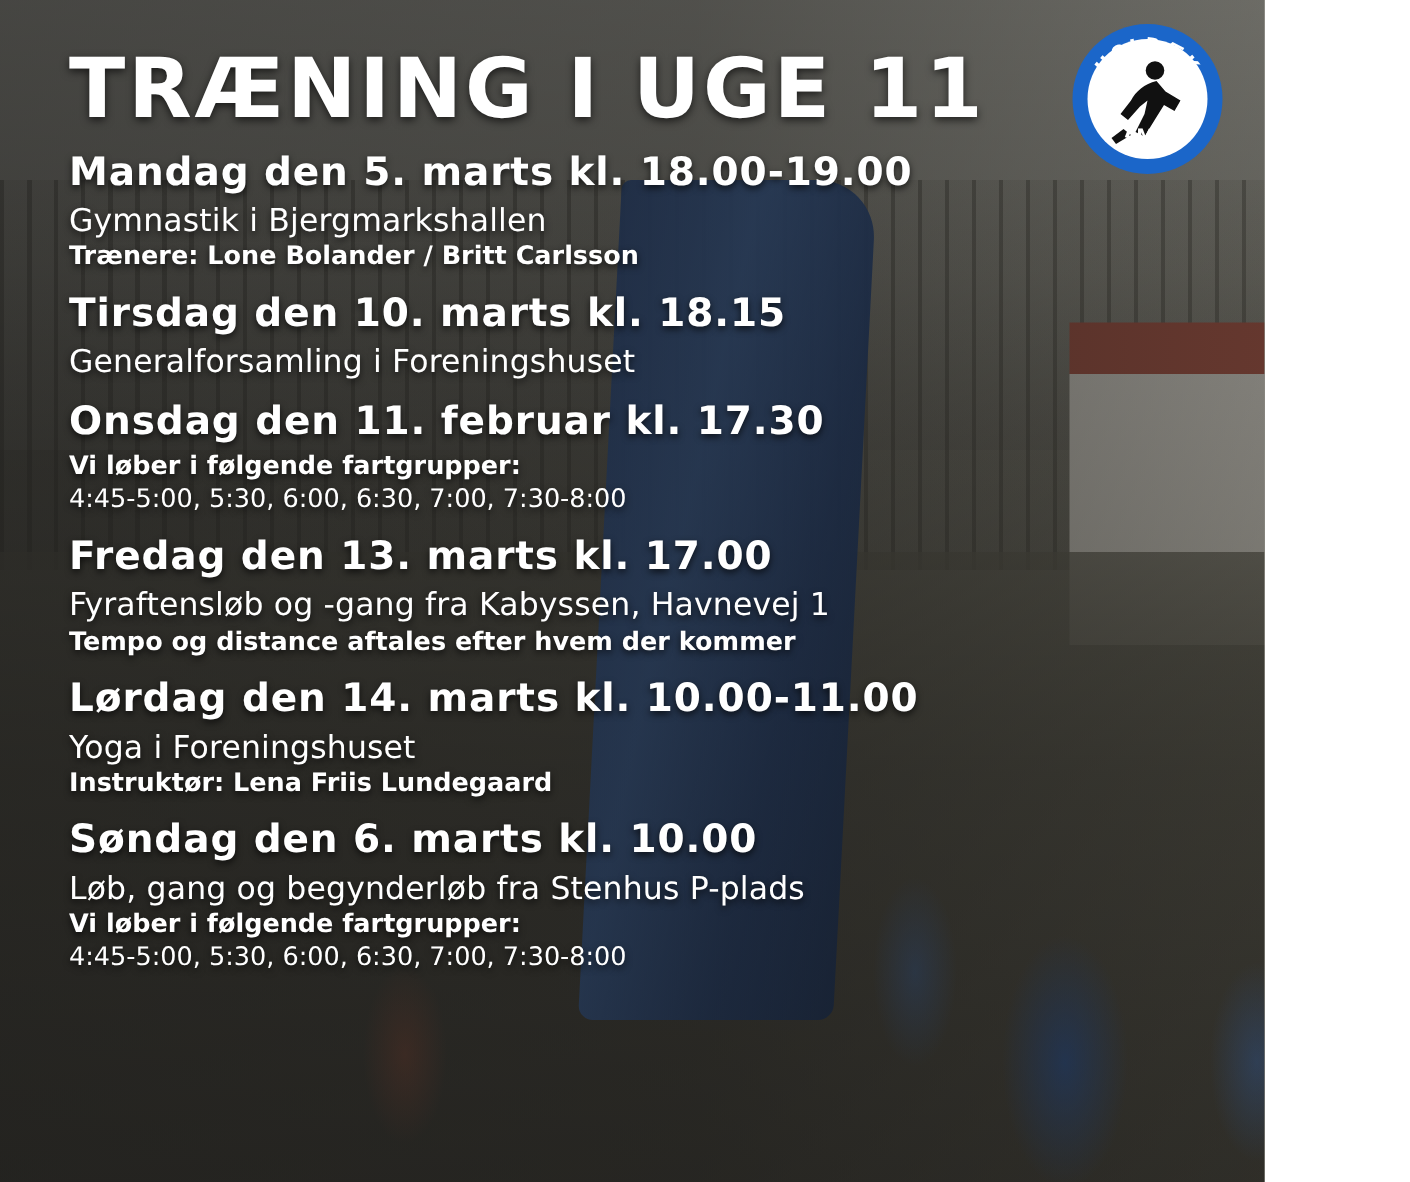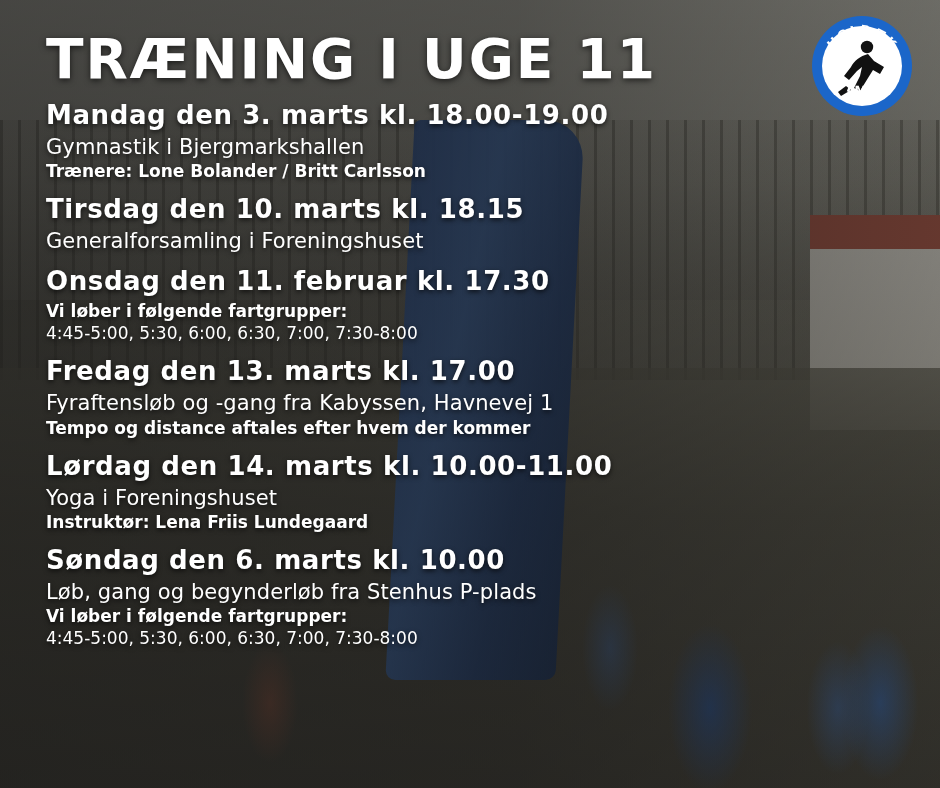"TRÆNING I UGE 11" .poster { width: 940px -> 843px }
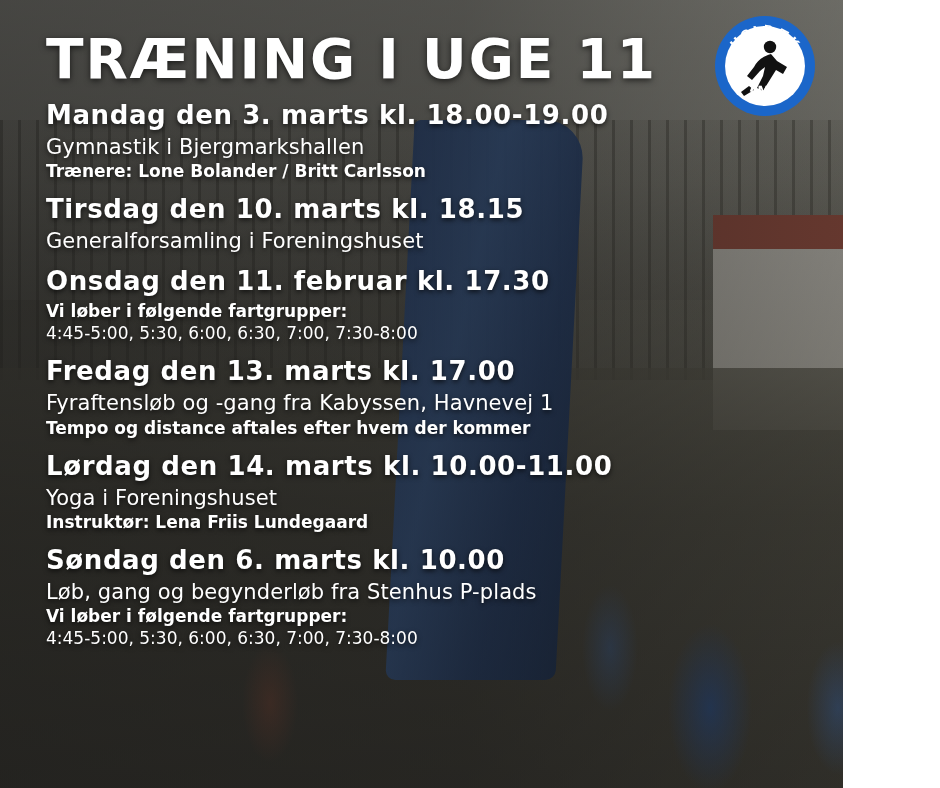"Mandag den 3. marts kl." div.day-head { text: 3 -> 5 }
